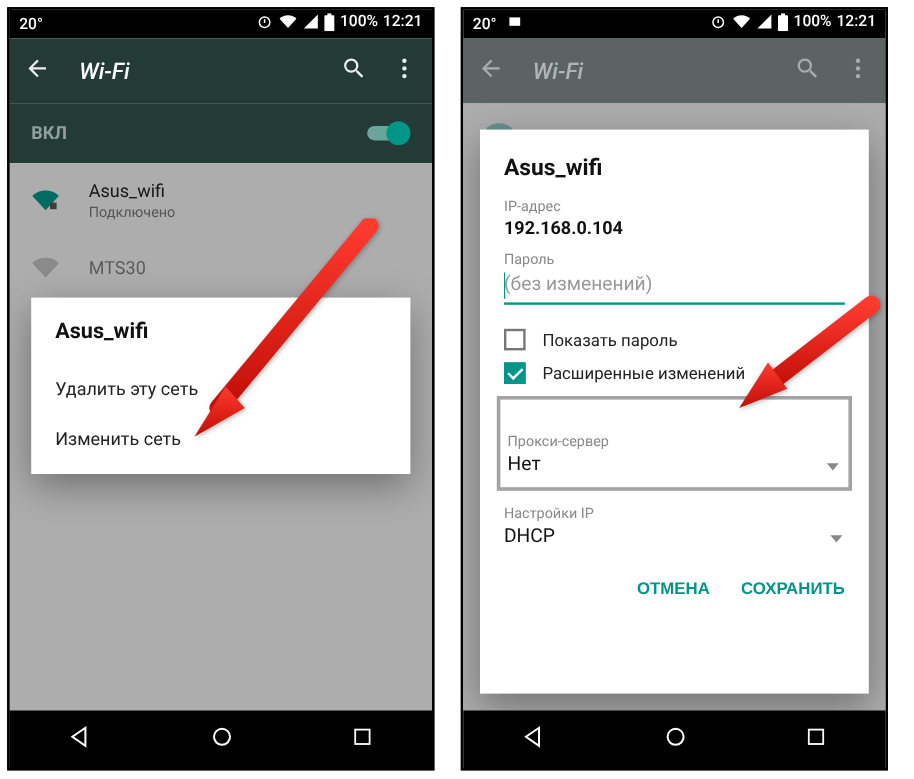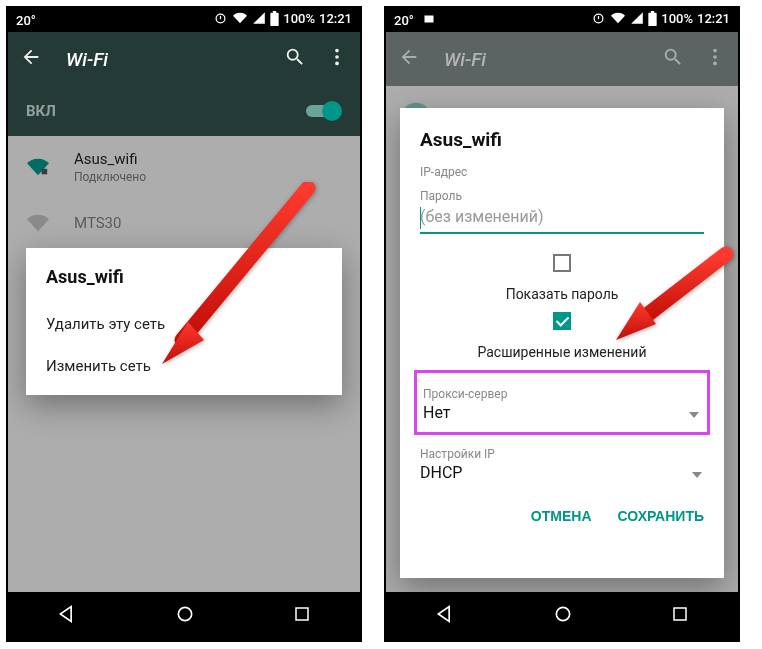"192.168.0.104" div.field-value { html: none -> <div>192.168.0.104</div> }
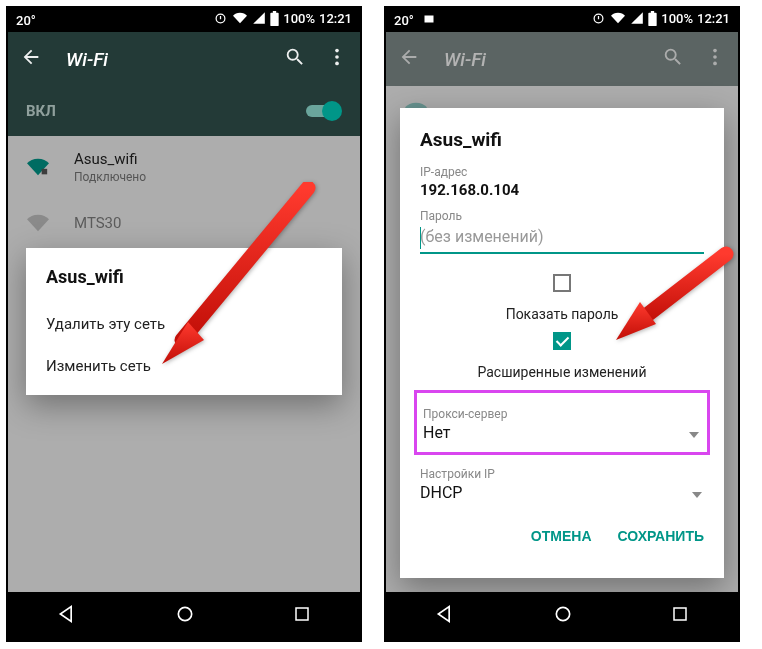"Показать пароль" .check-row { align-items: center -> flex-end; flex-direction: column -> none }
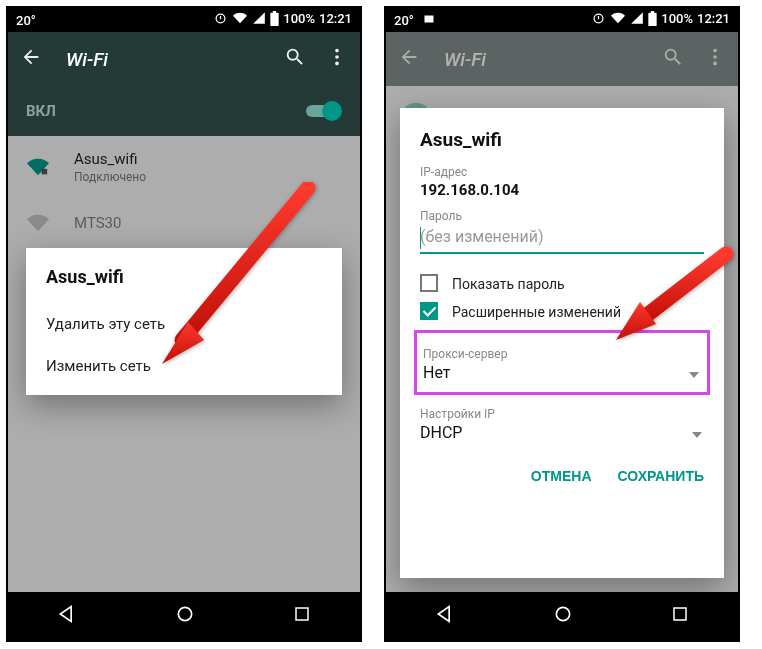"Прокси-сервер" .proxy-highlight { border: 3px solid #d946ef -> 3px solid #a3a3a3; padding: 2px 6px 4px -> 16px 6px 4px }
